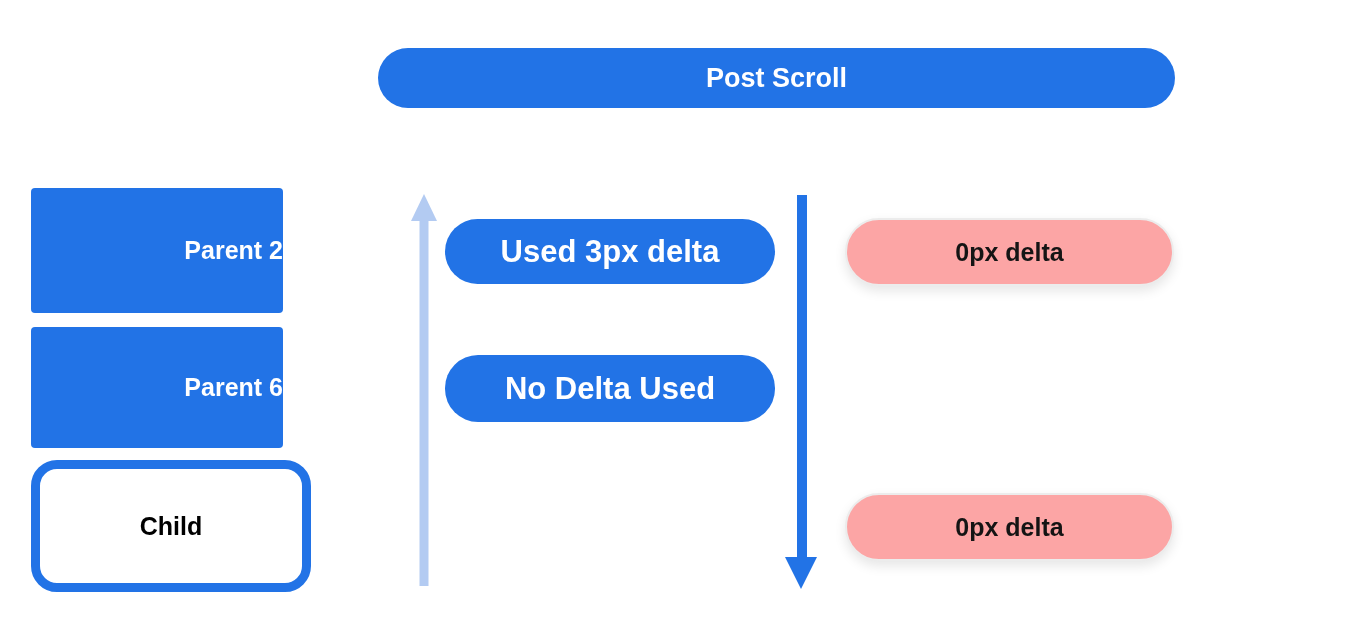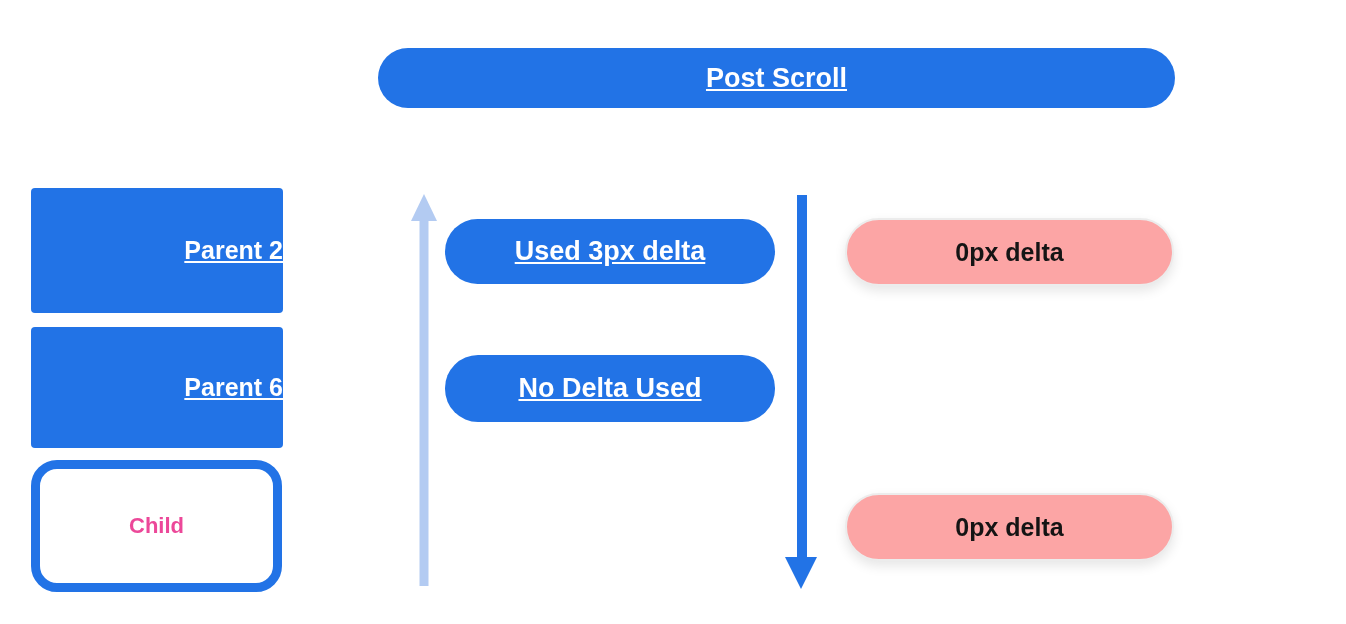"Post Scroll" .blue-fill { text-decoration: underline -> none }
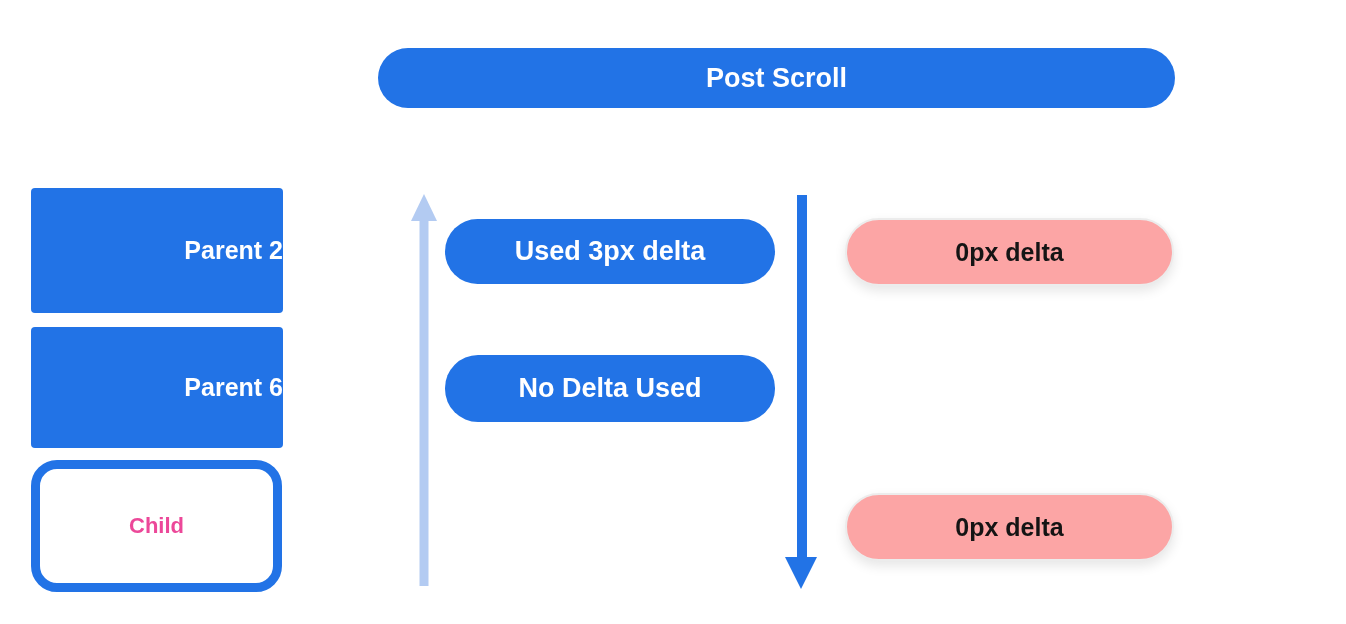"Used 3px delta" .delta-pill { font-size: 27px -> 31px }
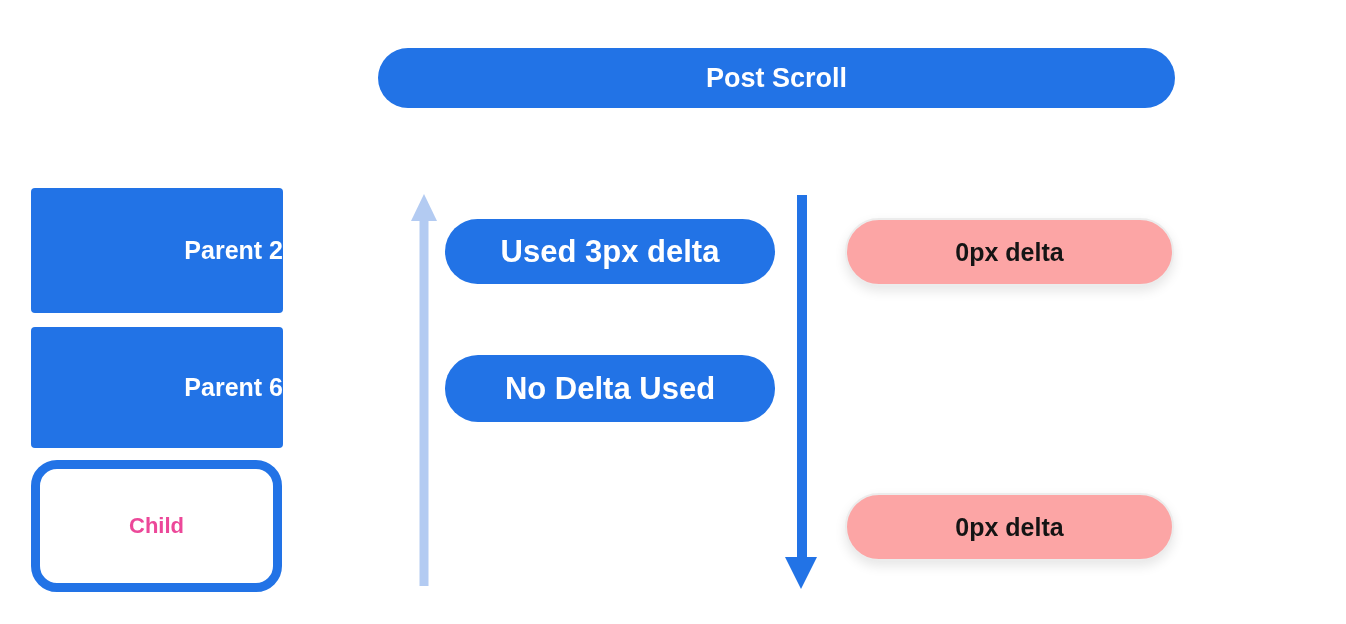"Child" .child-box { color: #ec4899 -> #000000; font-size: 22px -> 25px; width: 251px -> 280px }
